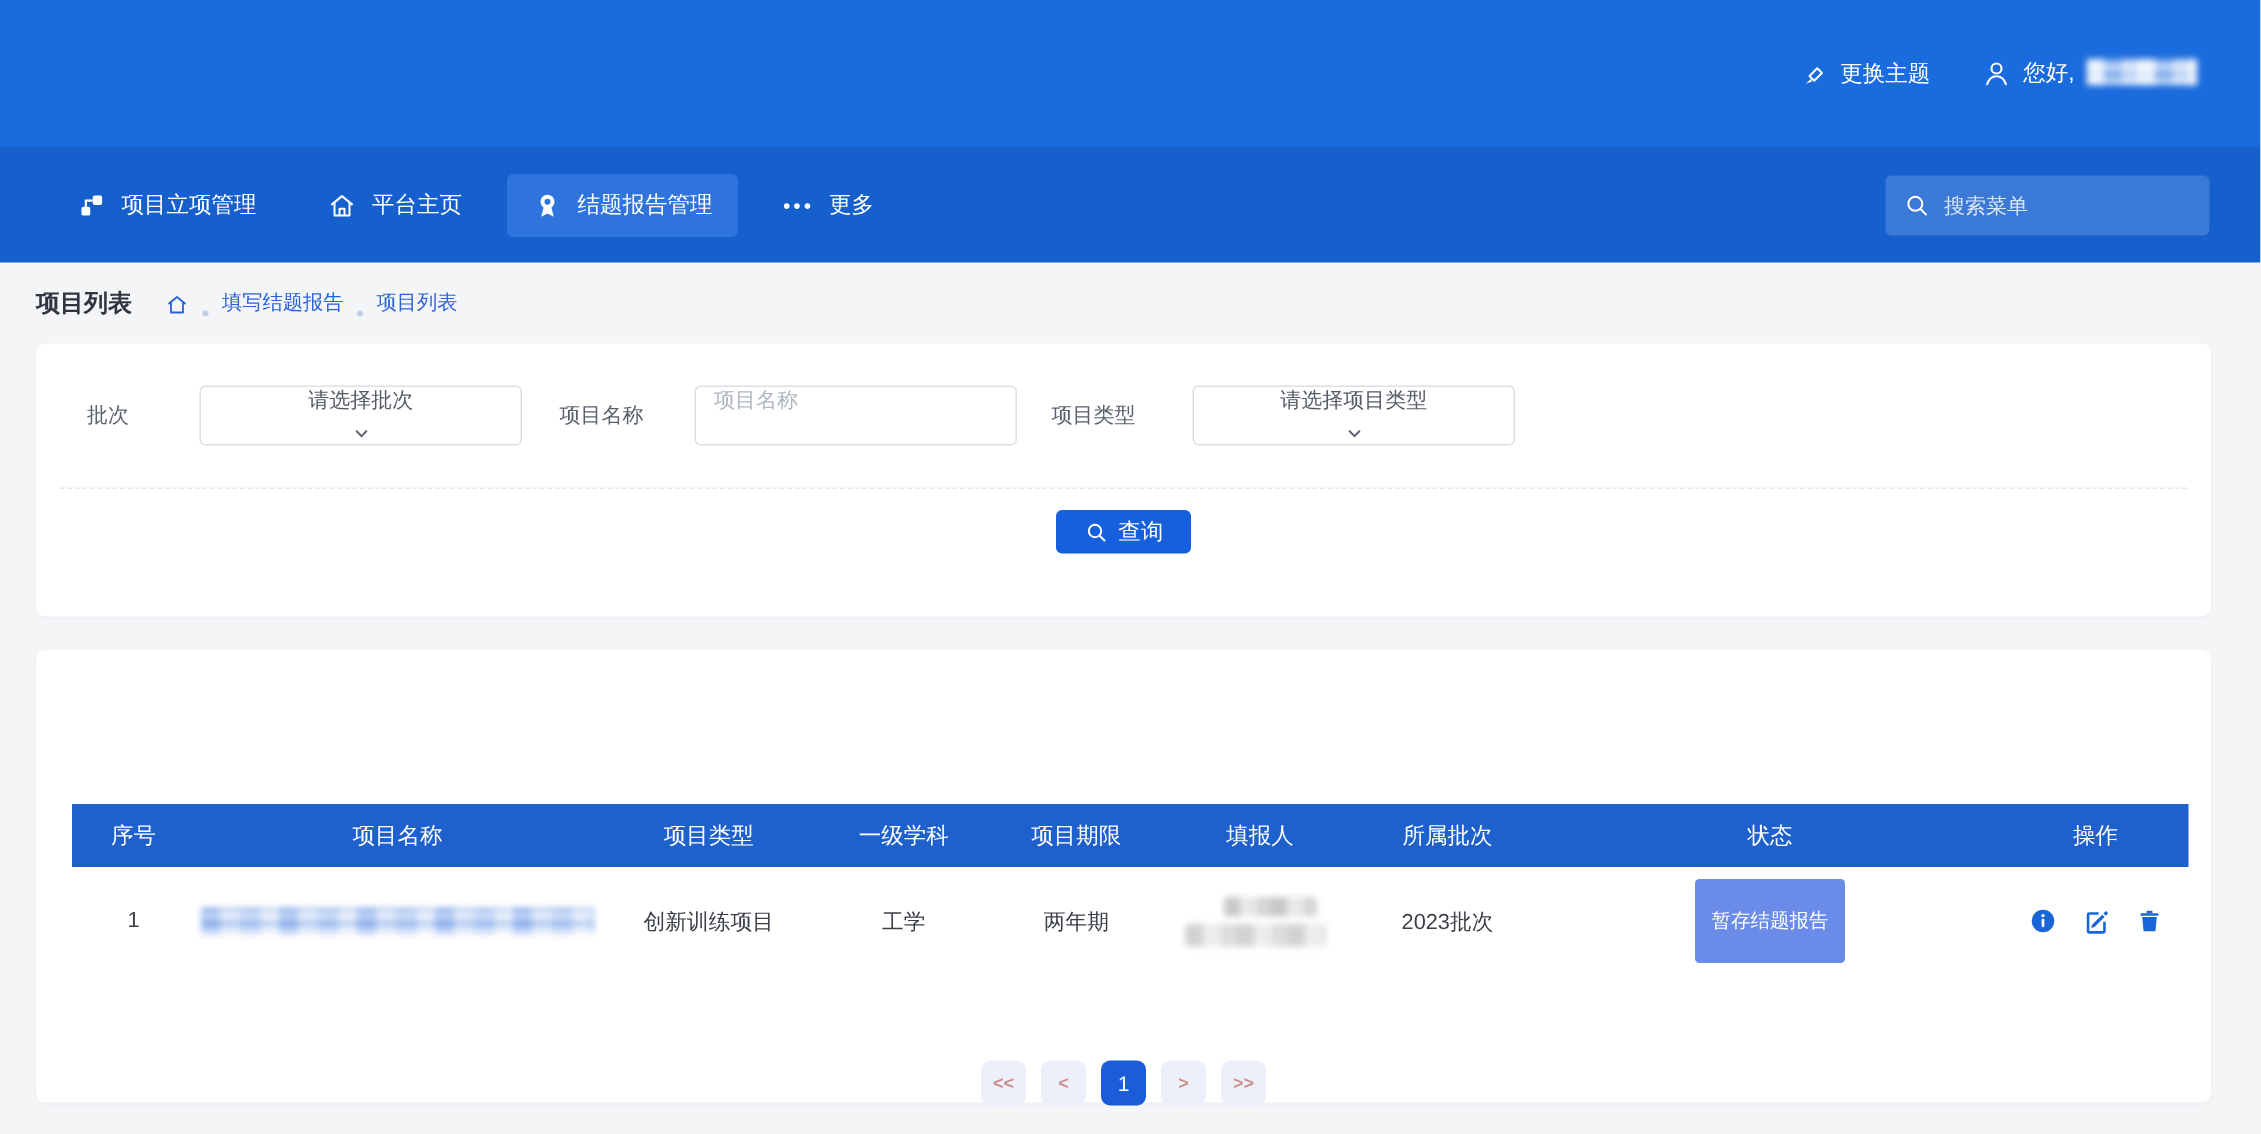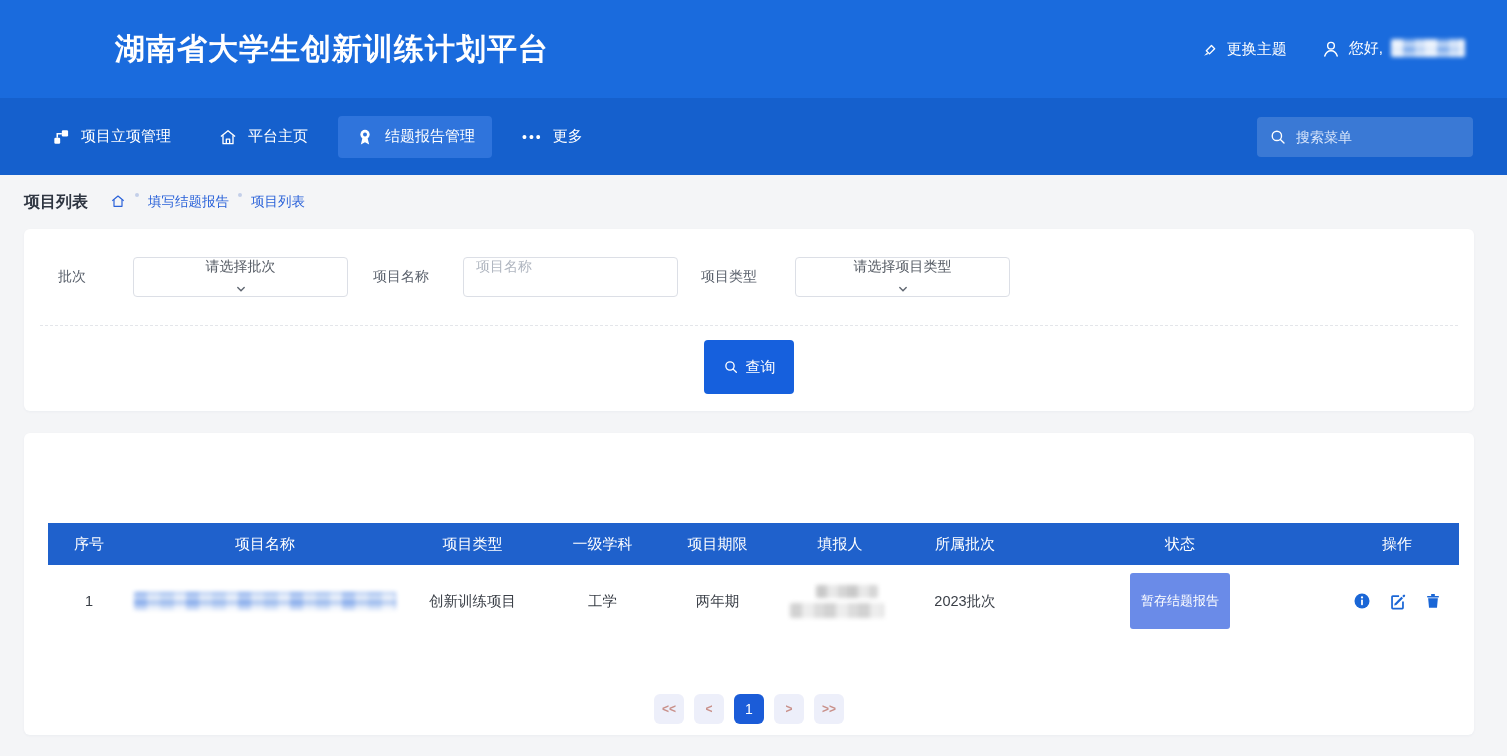"湖南省大学生创新训练计划平台" div.app-title { html: <div>湖南省大学生创新训练计划平台</div> -> none }
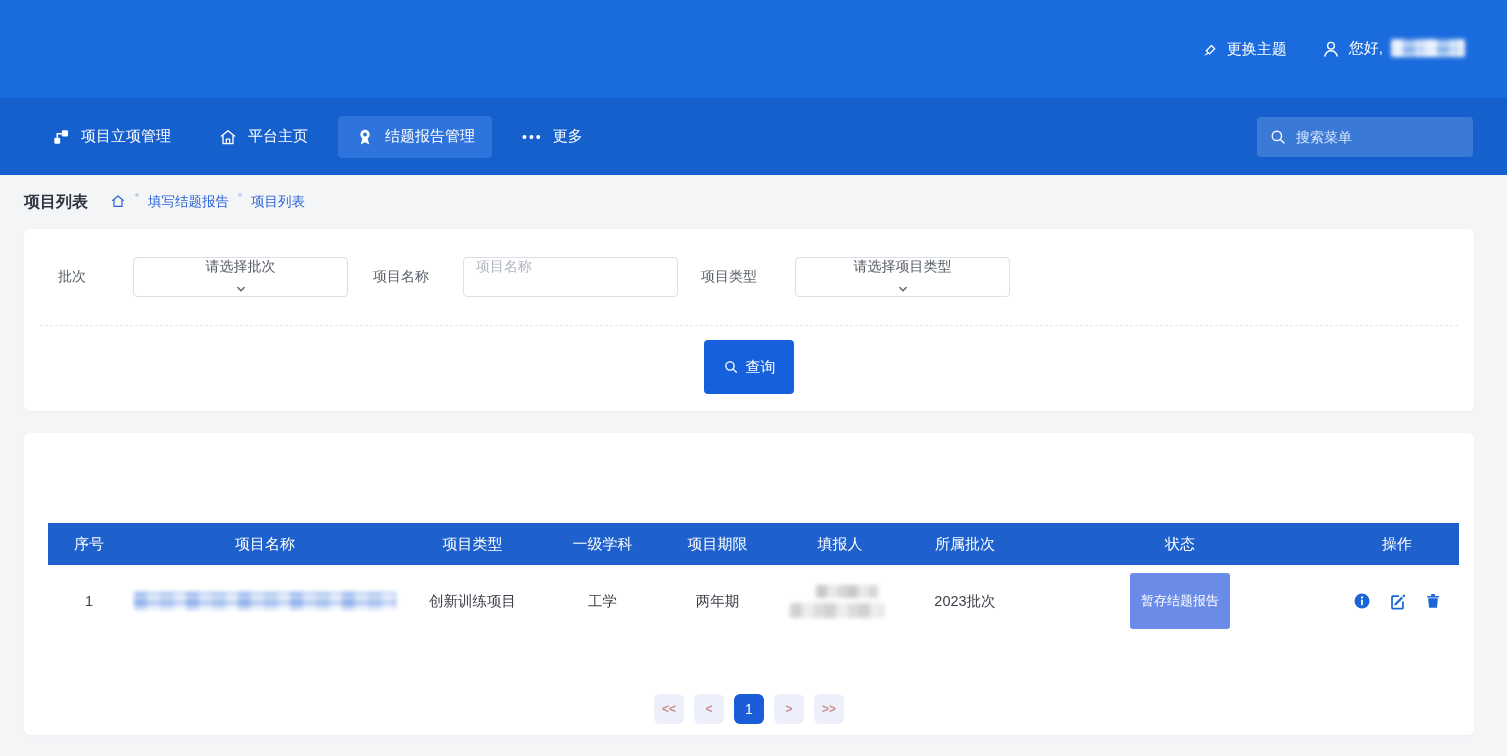"填写结题报告" .crumbs { align-items: flex-start -> flex-end }
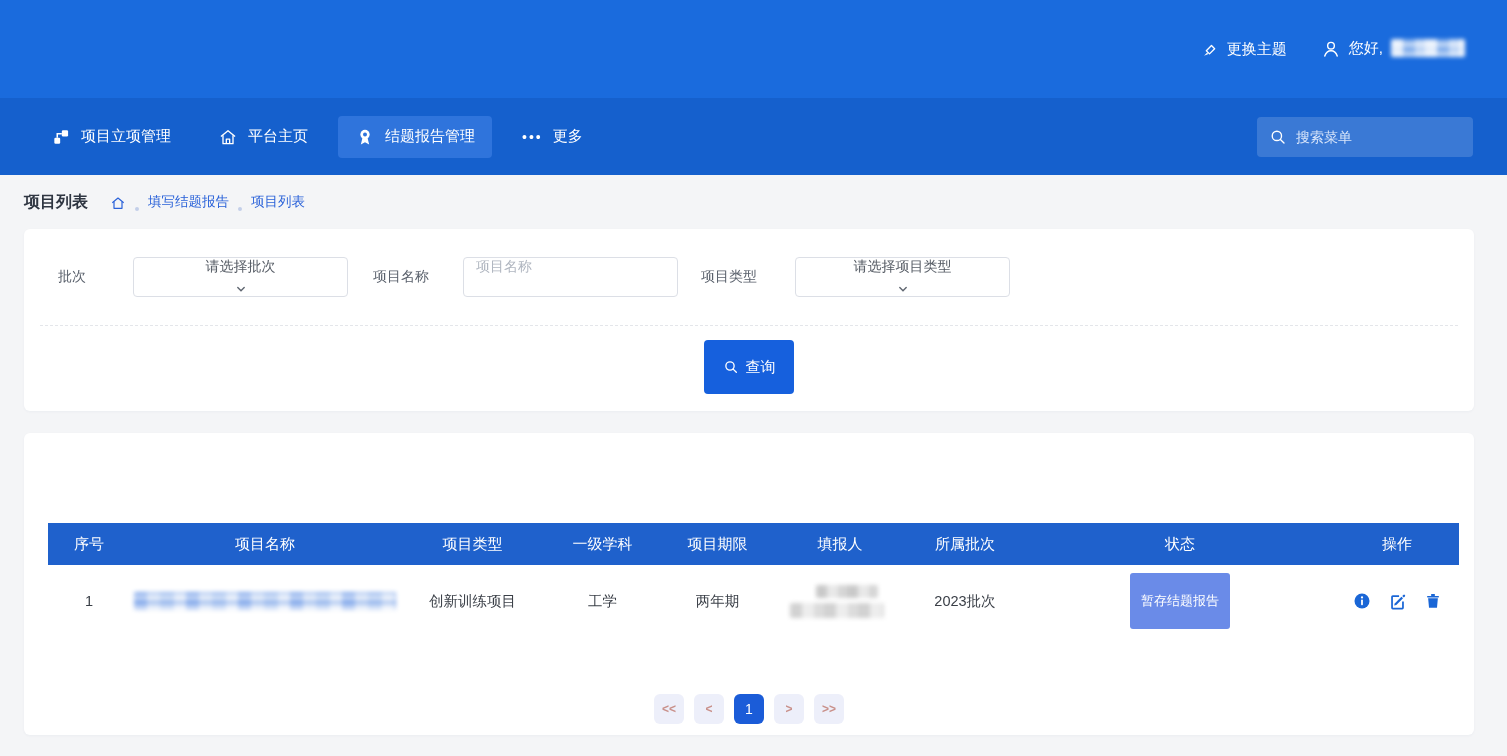"查询" .query-btn { height: 54px -> 29px }
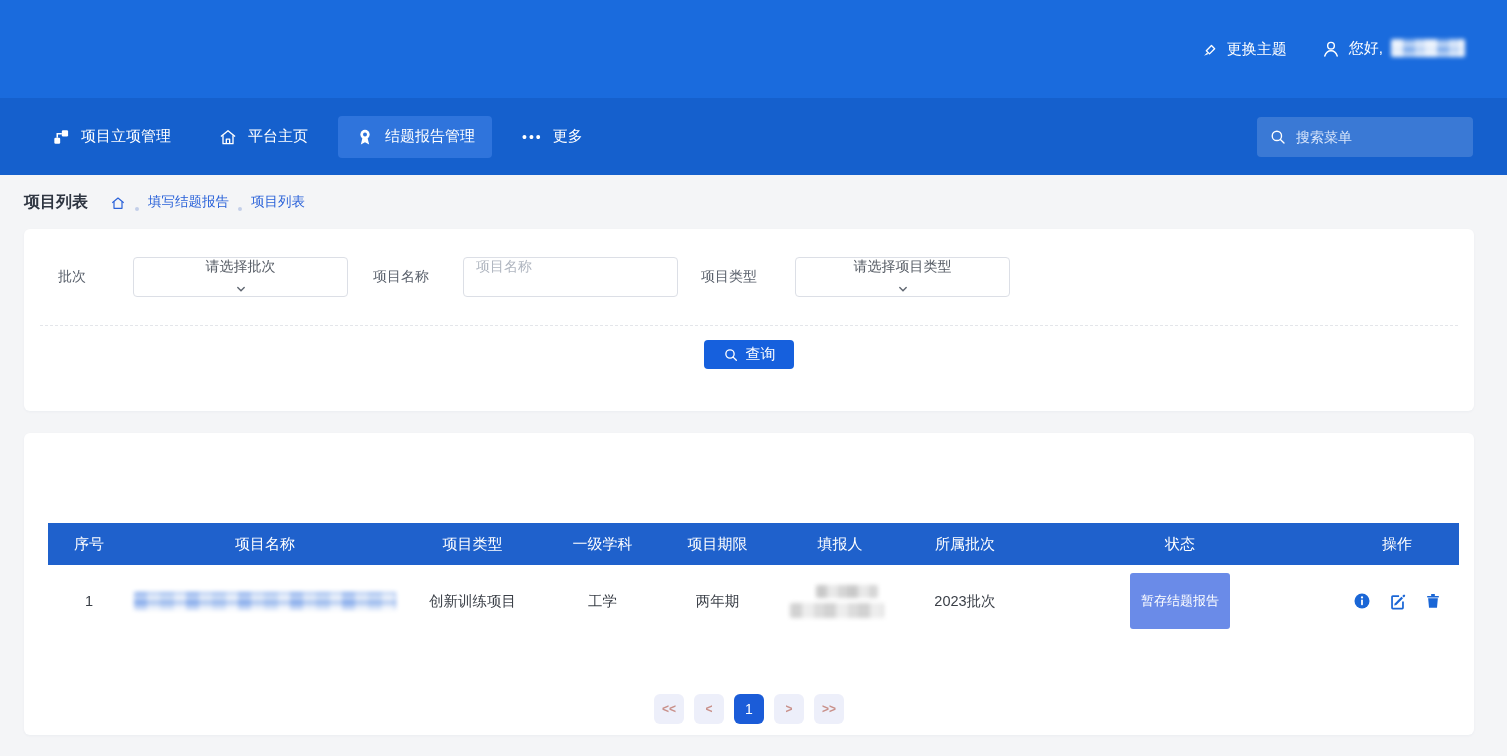"序号" .tbl { margin: 0 20px 0 24px -> 13px 20px 0 24px }
